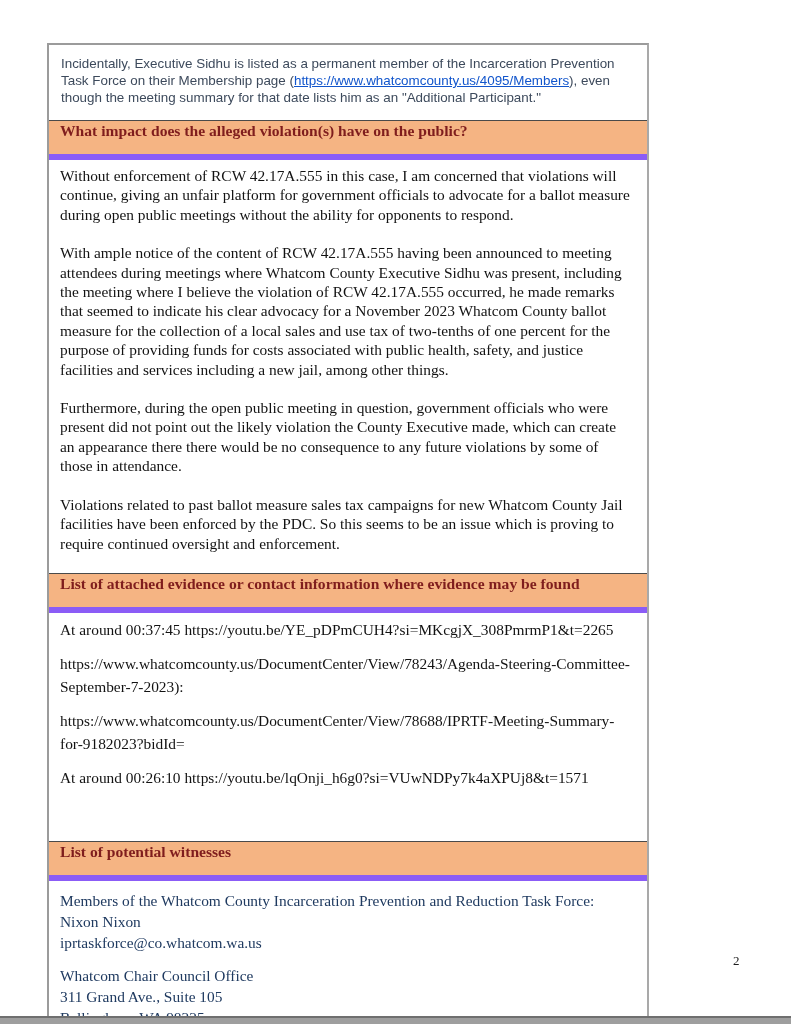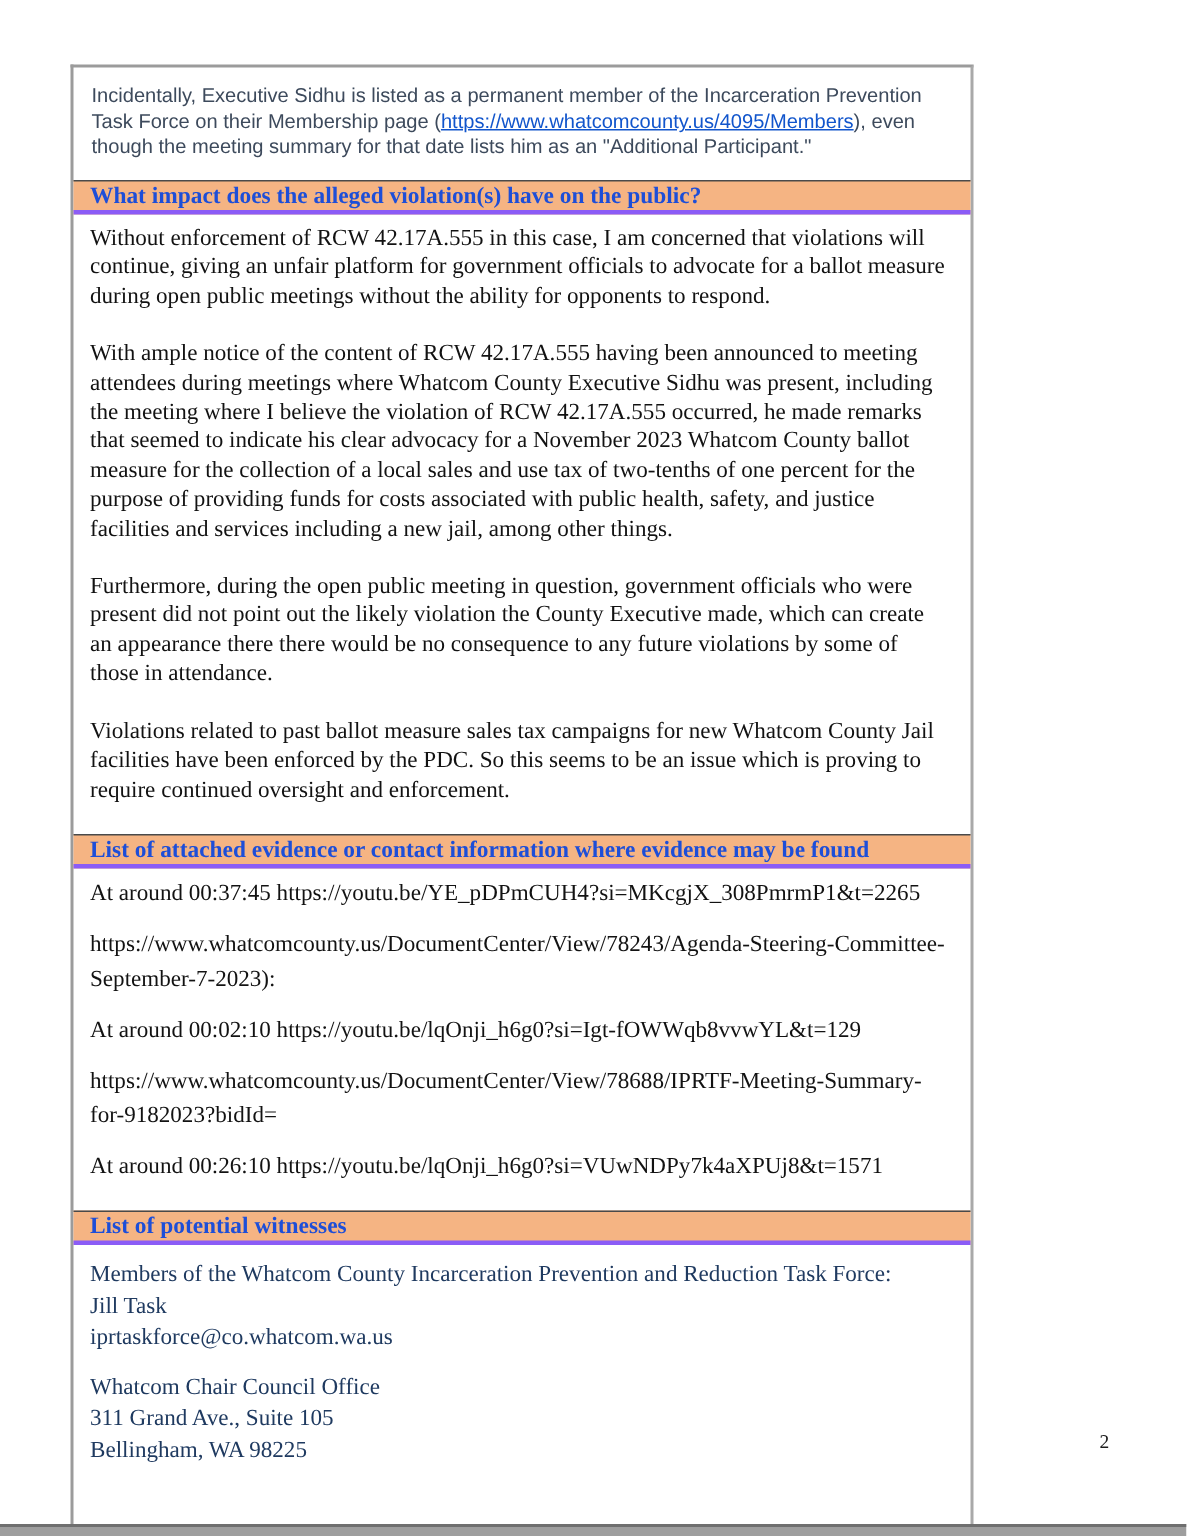"What impact does the alleged" .section-header { border-bottom: 3px solid #8b5cf6 -> 6px solid #8b5cf6; color: #1d4ed8 -> #7f1d1d; padding: 1px 16px 0 11px -> 1px 16px 14px 11px }
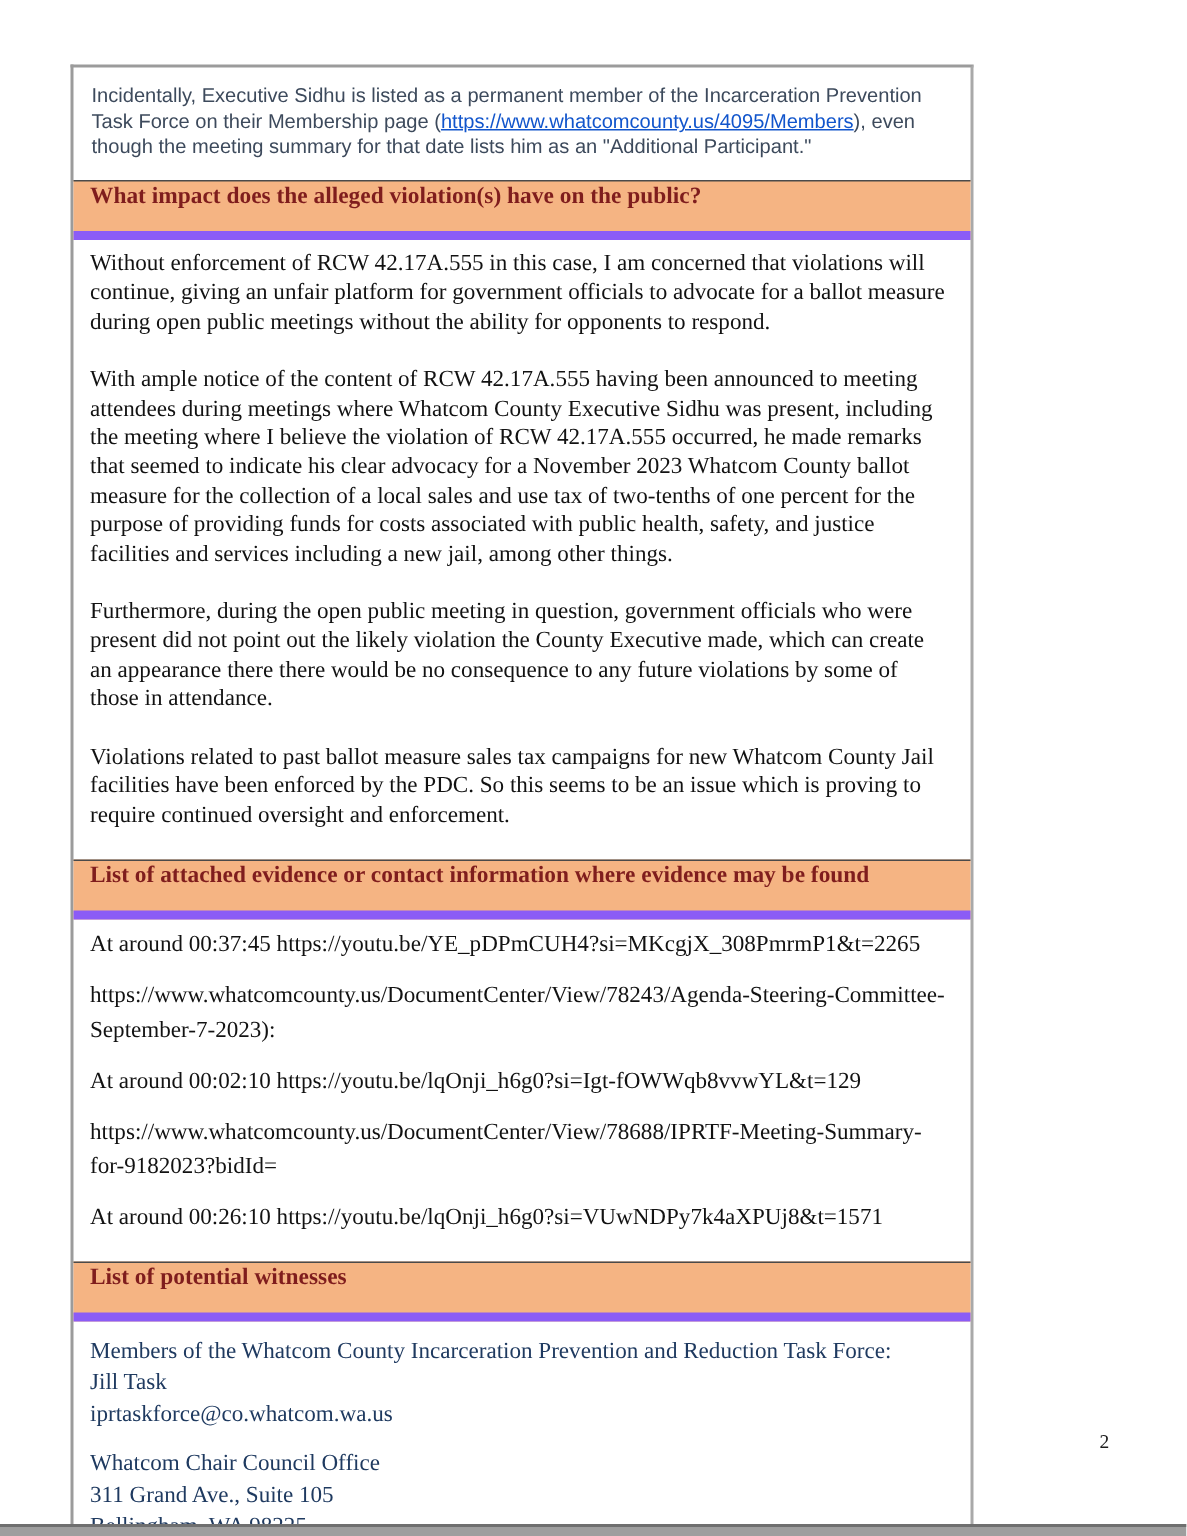"At around 00:02:10" p { html: <p>At around 00:02:10 https://youtu.be/lqOnji_h6g0?si=Igt-fOWWqb8vvwYL&amp;t=129</p> -> none }
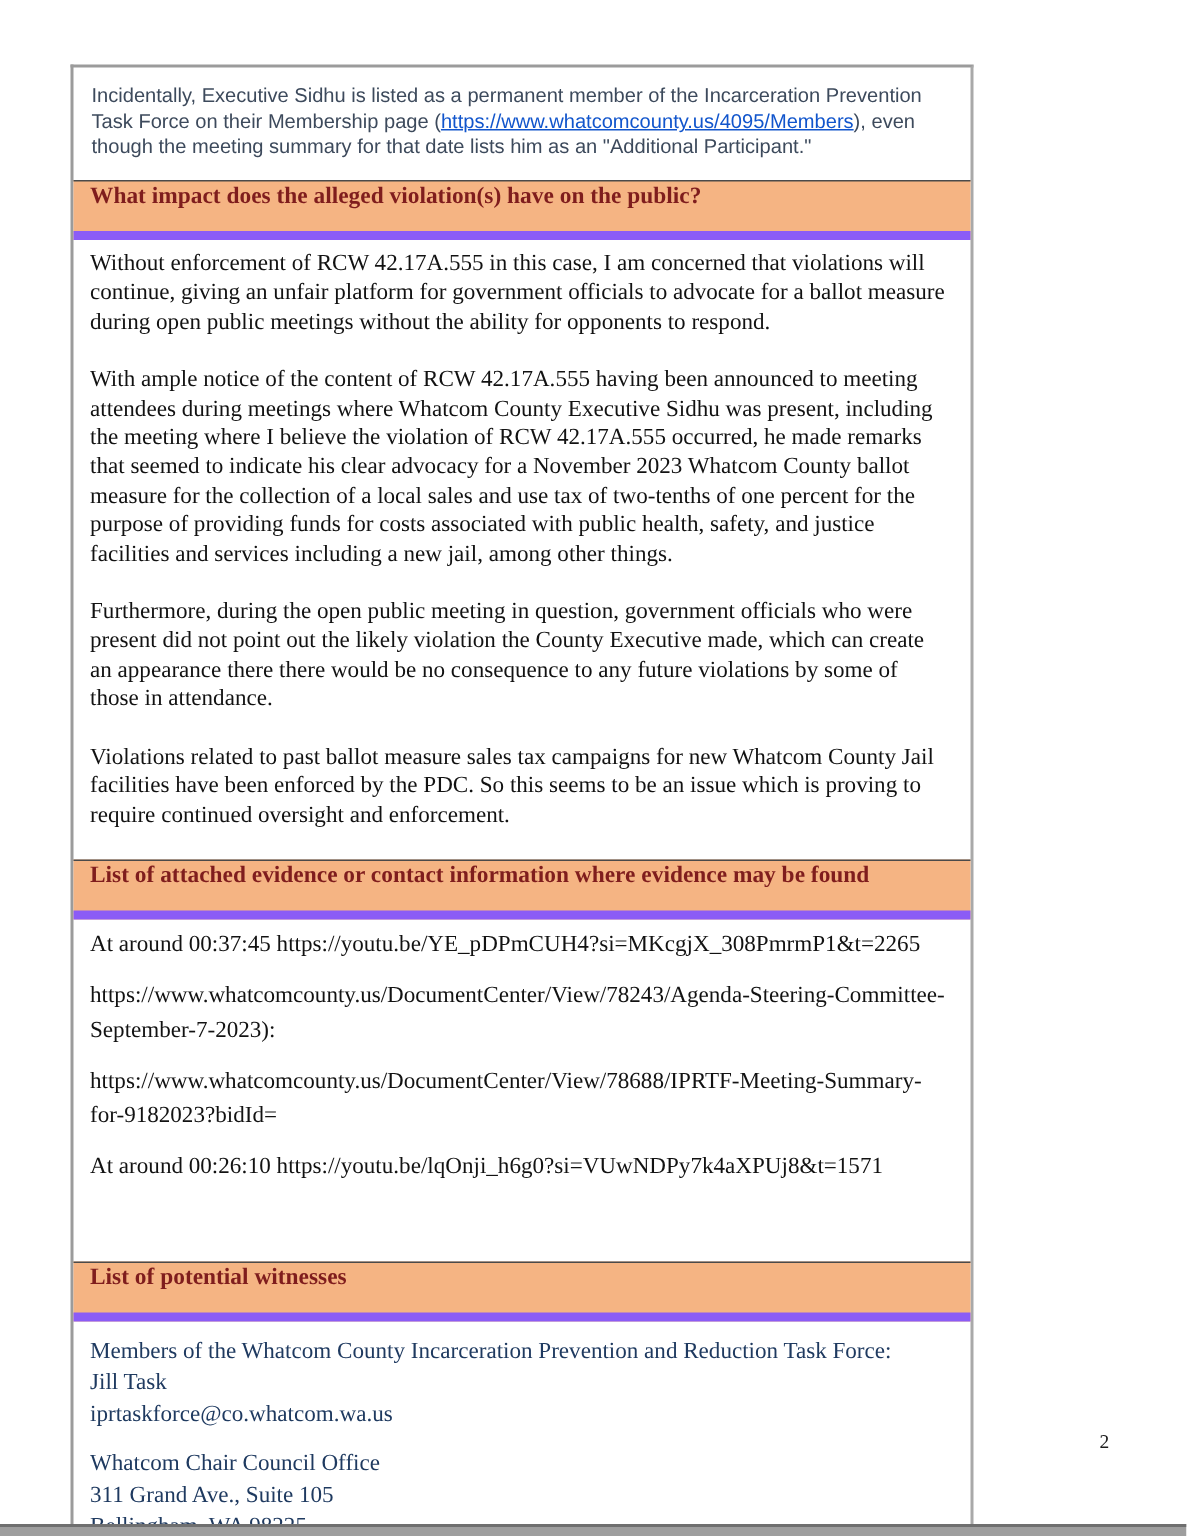"Jill Task" div { text: Jill Task -> Nixon Nixon }
